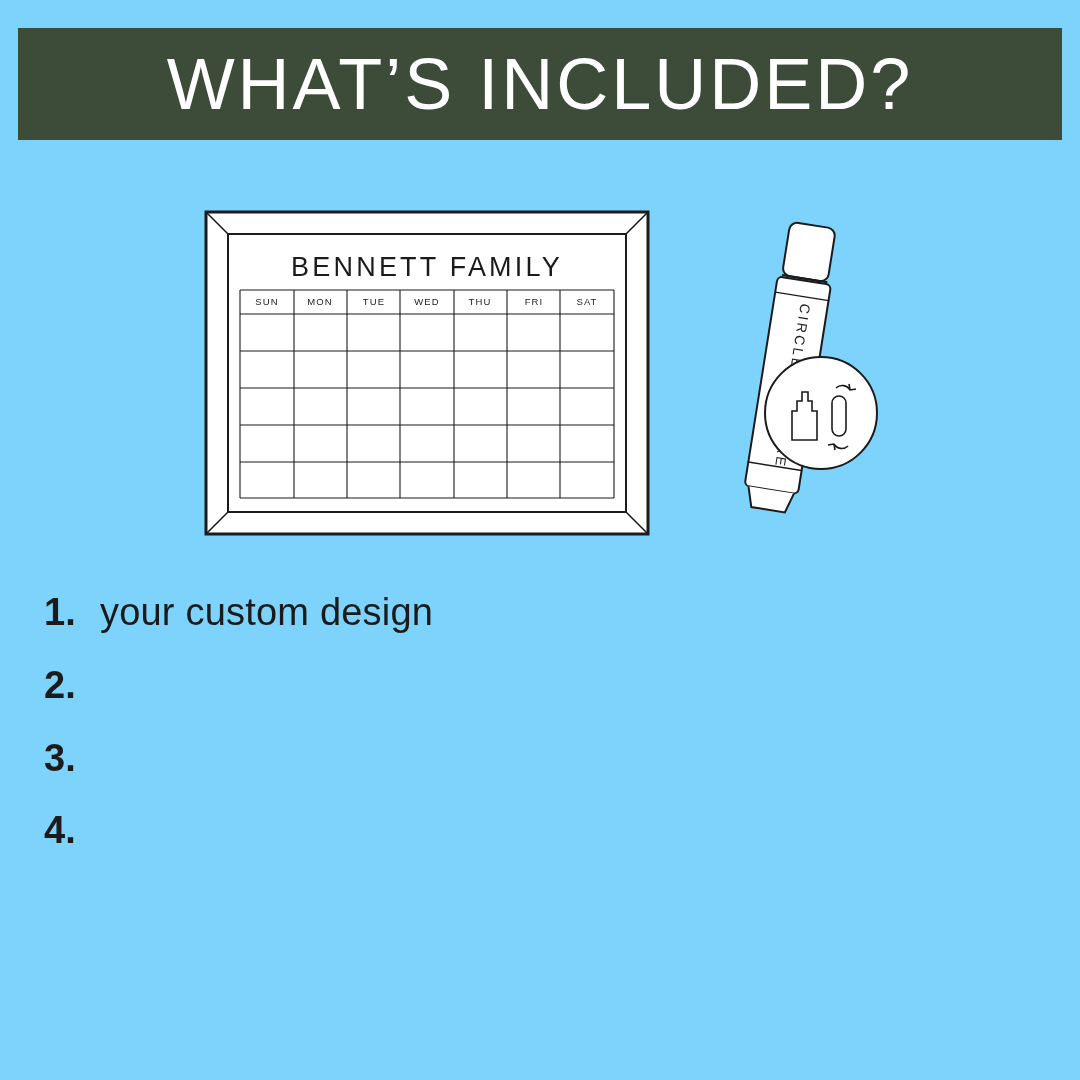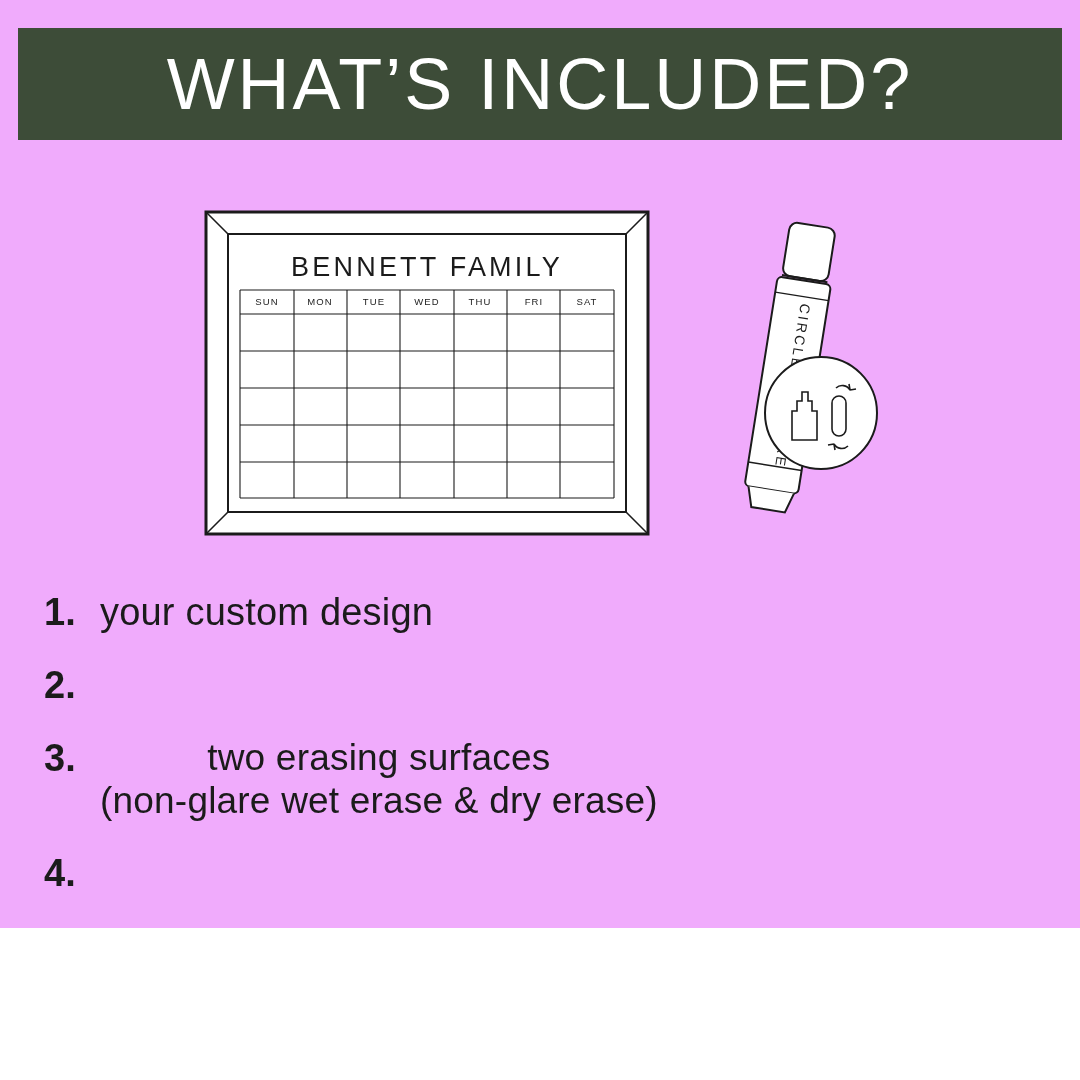"WHAT’S INCLUDED?" .page { background: #f0abfc -> #7dd3fc; height: 928px -> 1080px }
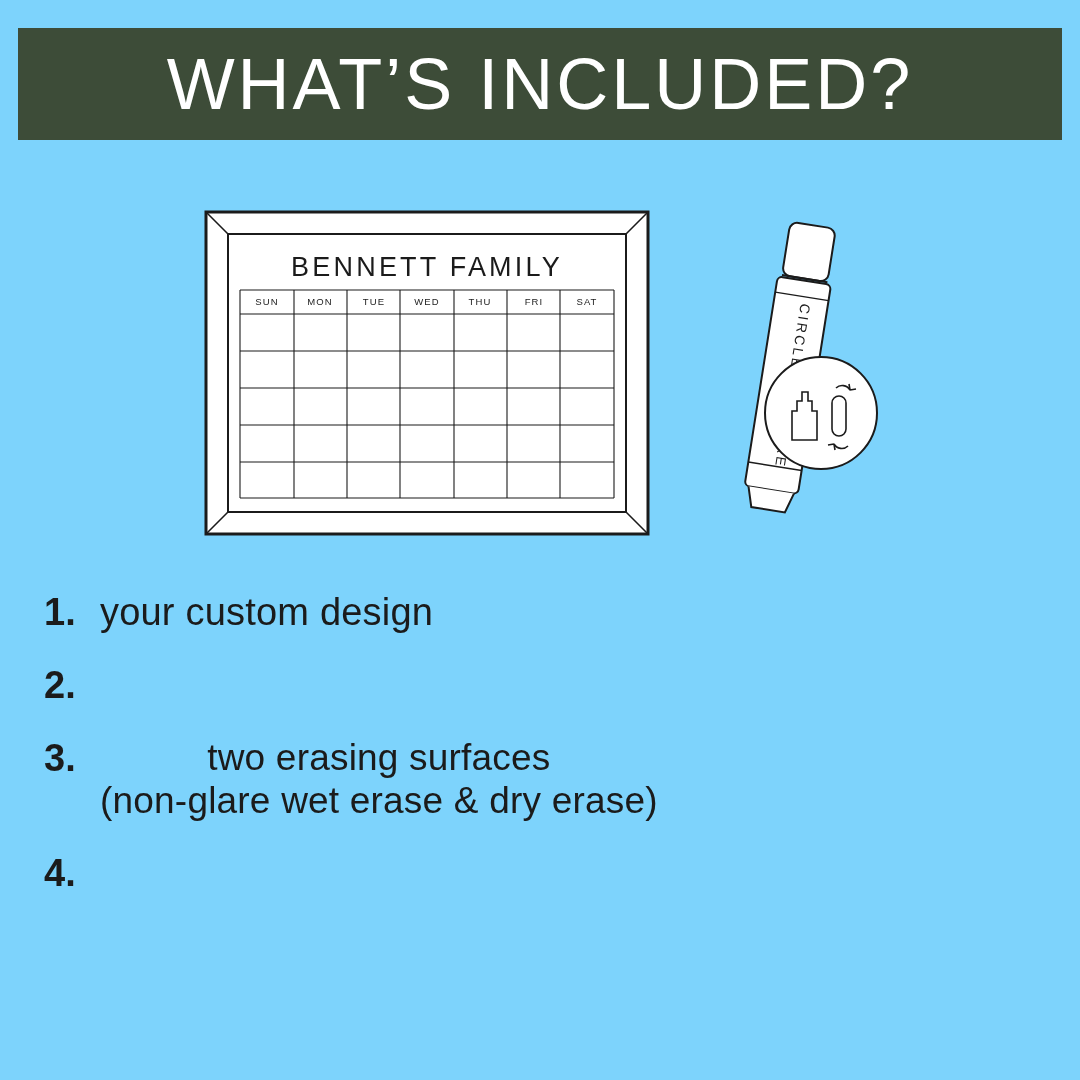"your custom design" .list-text { text-align: center -> none }
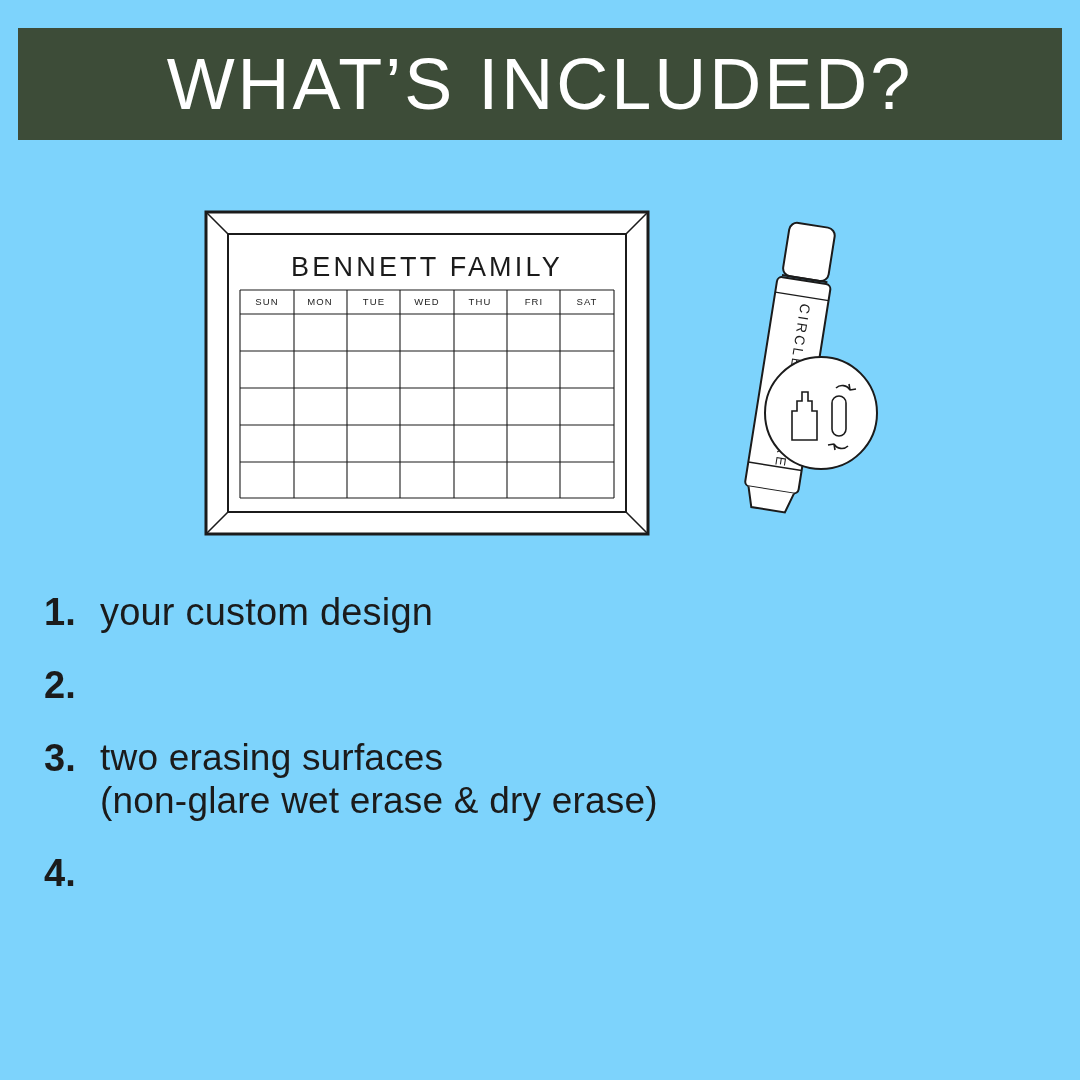"two erasing surfaces" span.list-text { html: <span>two erasing surfaces (non-glare wet erase &amp; dry erase)</span> -> none }
